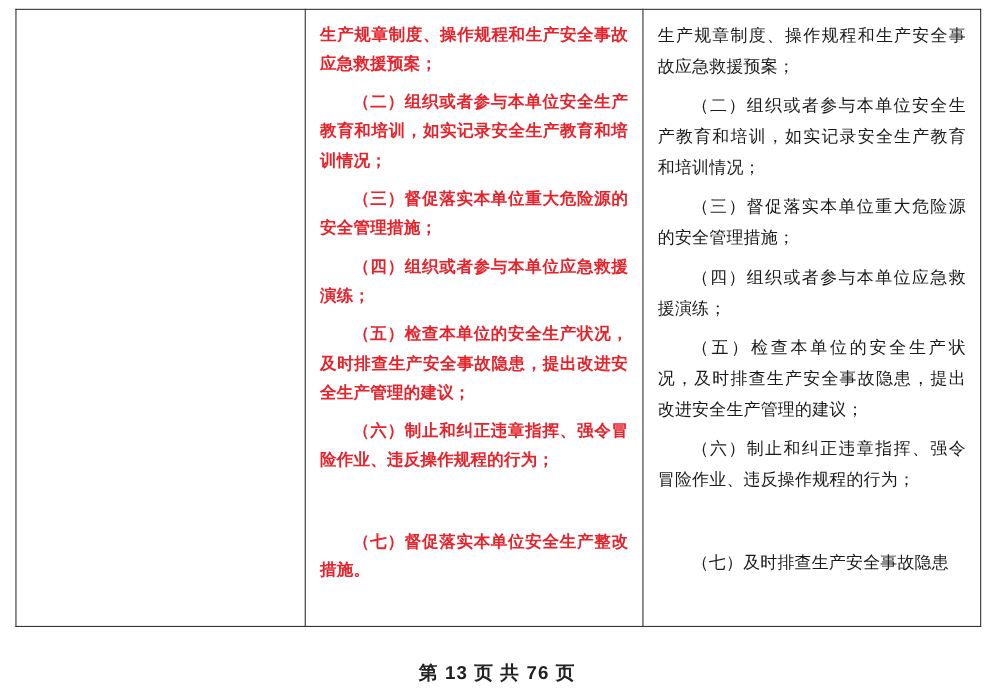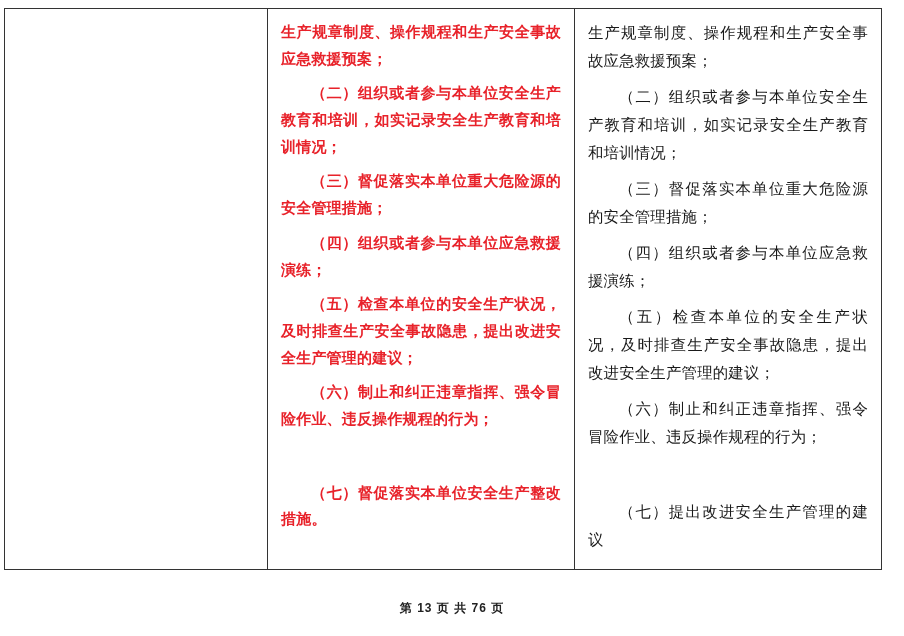"生产规章制度、操作规程和生产安全事故应急救援预案；" .doc-table { left: 4px -> 14px }
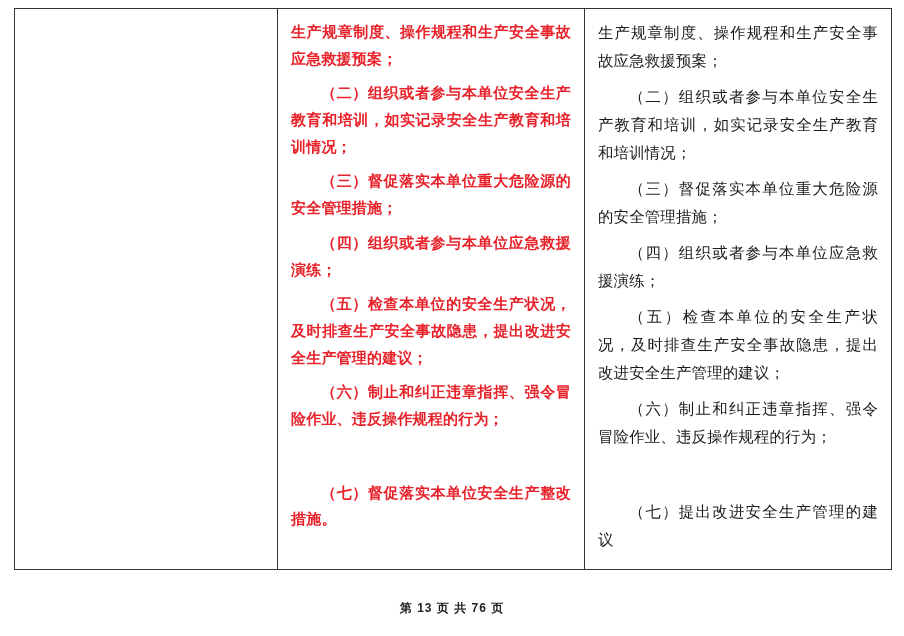"（七）提出改进安全生产管理的建议" p.para { text: 提出改进安全生产管理的建议 -> 及时排查生产安全事故隐患 }
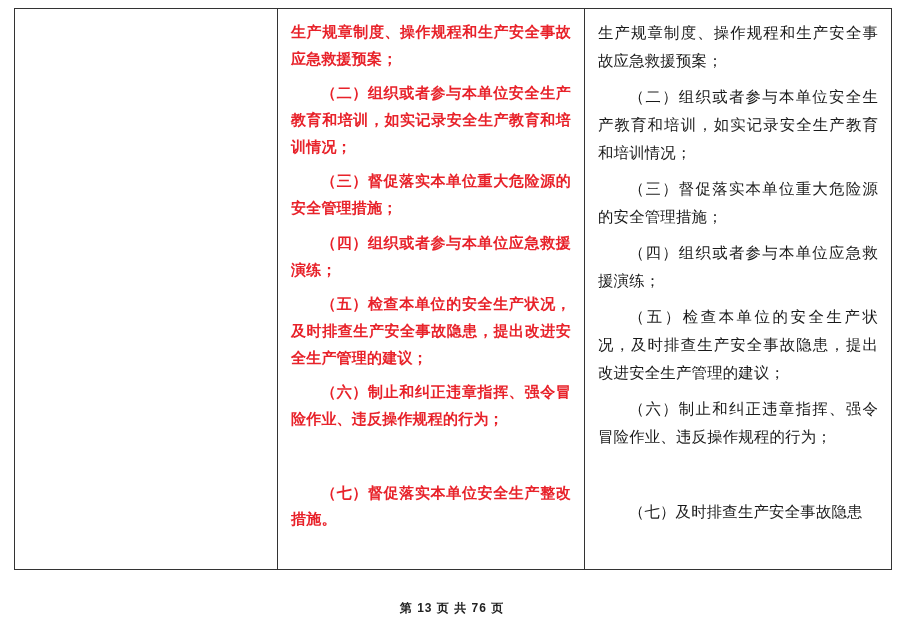"第 13 页 共 76" .footer { font-size: 12px -> 17px }
